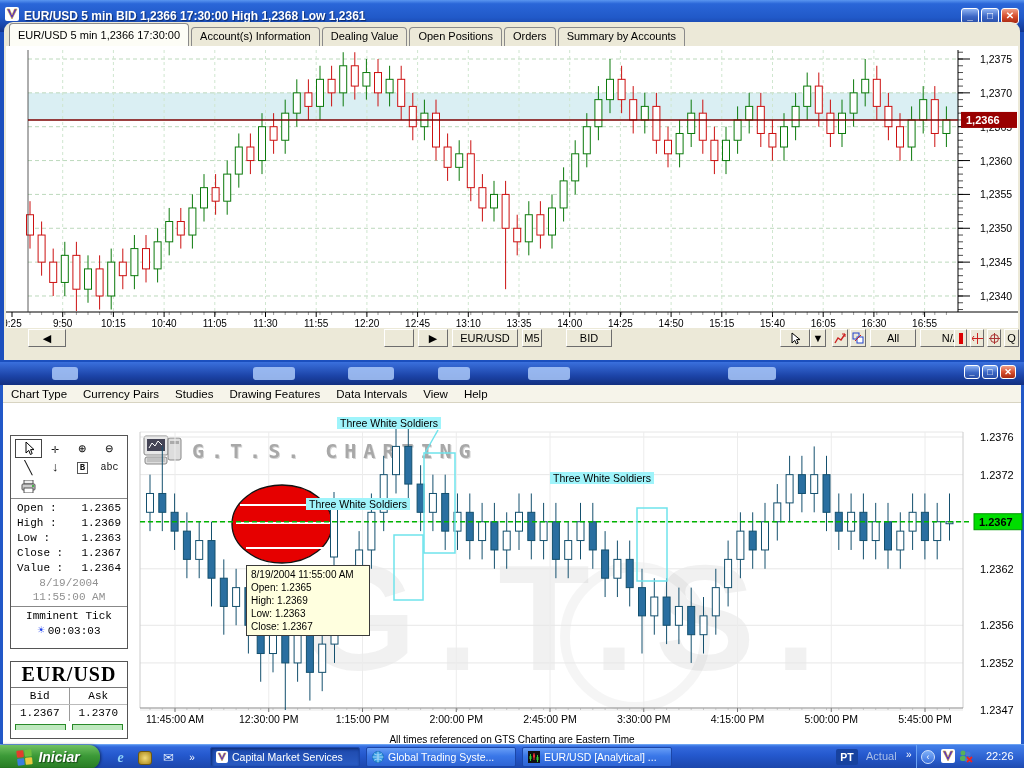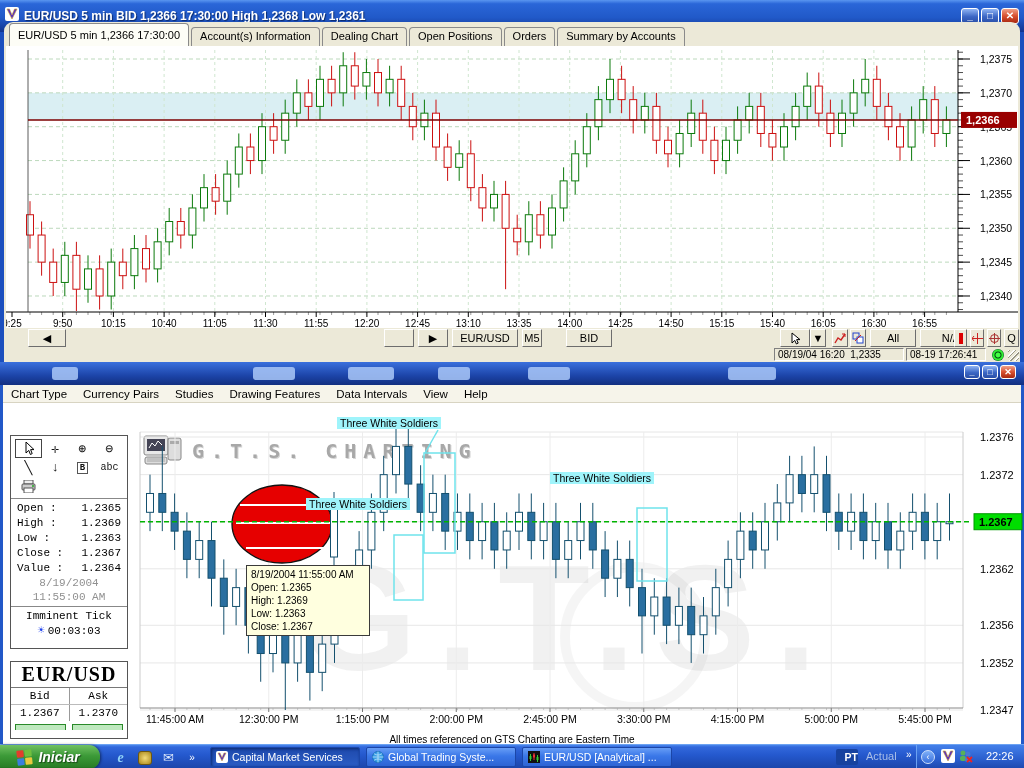"Dealing Chart" div.tab { text: Chart -> Value }
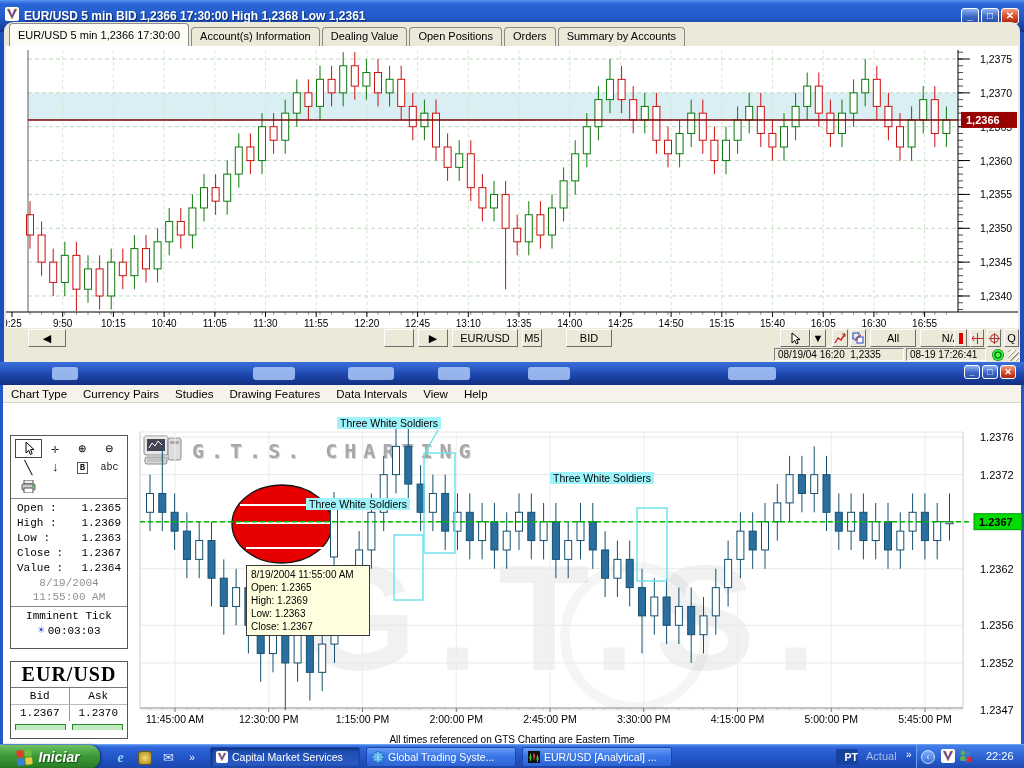"08/19/04 16:20 1,2335" div { html: <div> <div>08/19/04 16:20 1,2335</div> <div>08-19 17:26:41</div> <span></span> <span></span> </div> -> none }
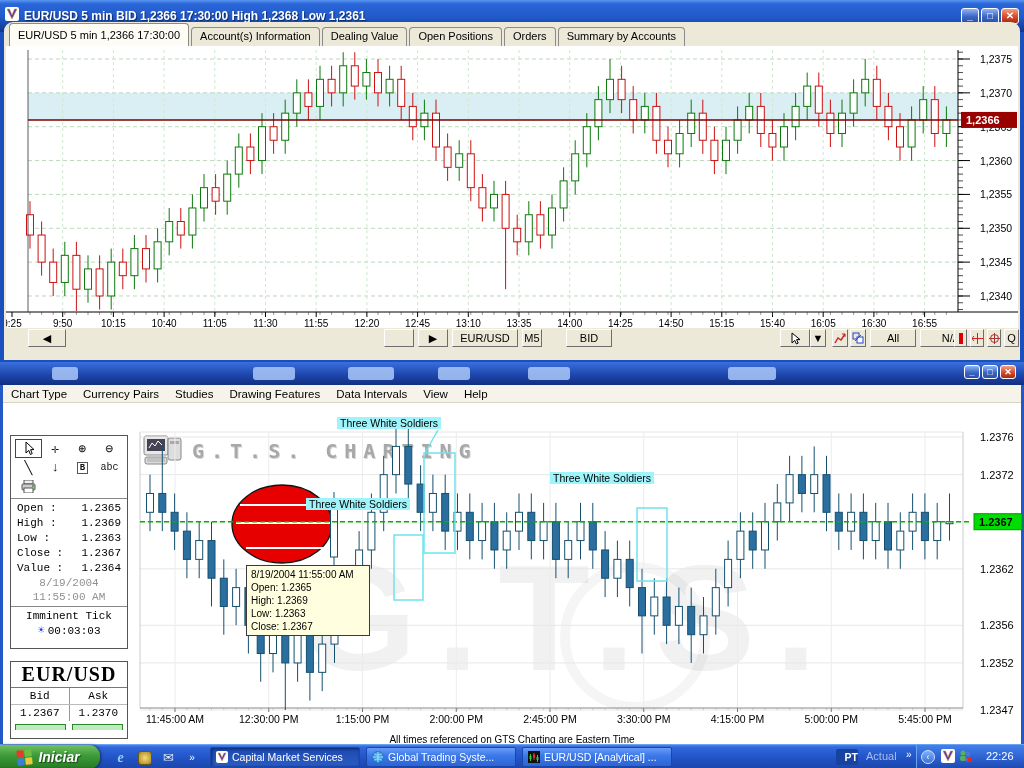"PT" span.trayitem { text-align: right -> center }
